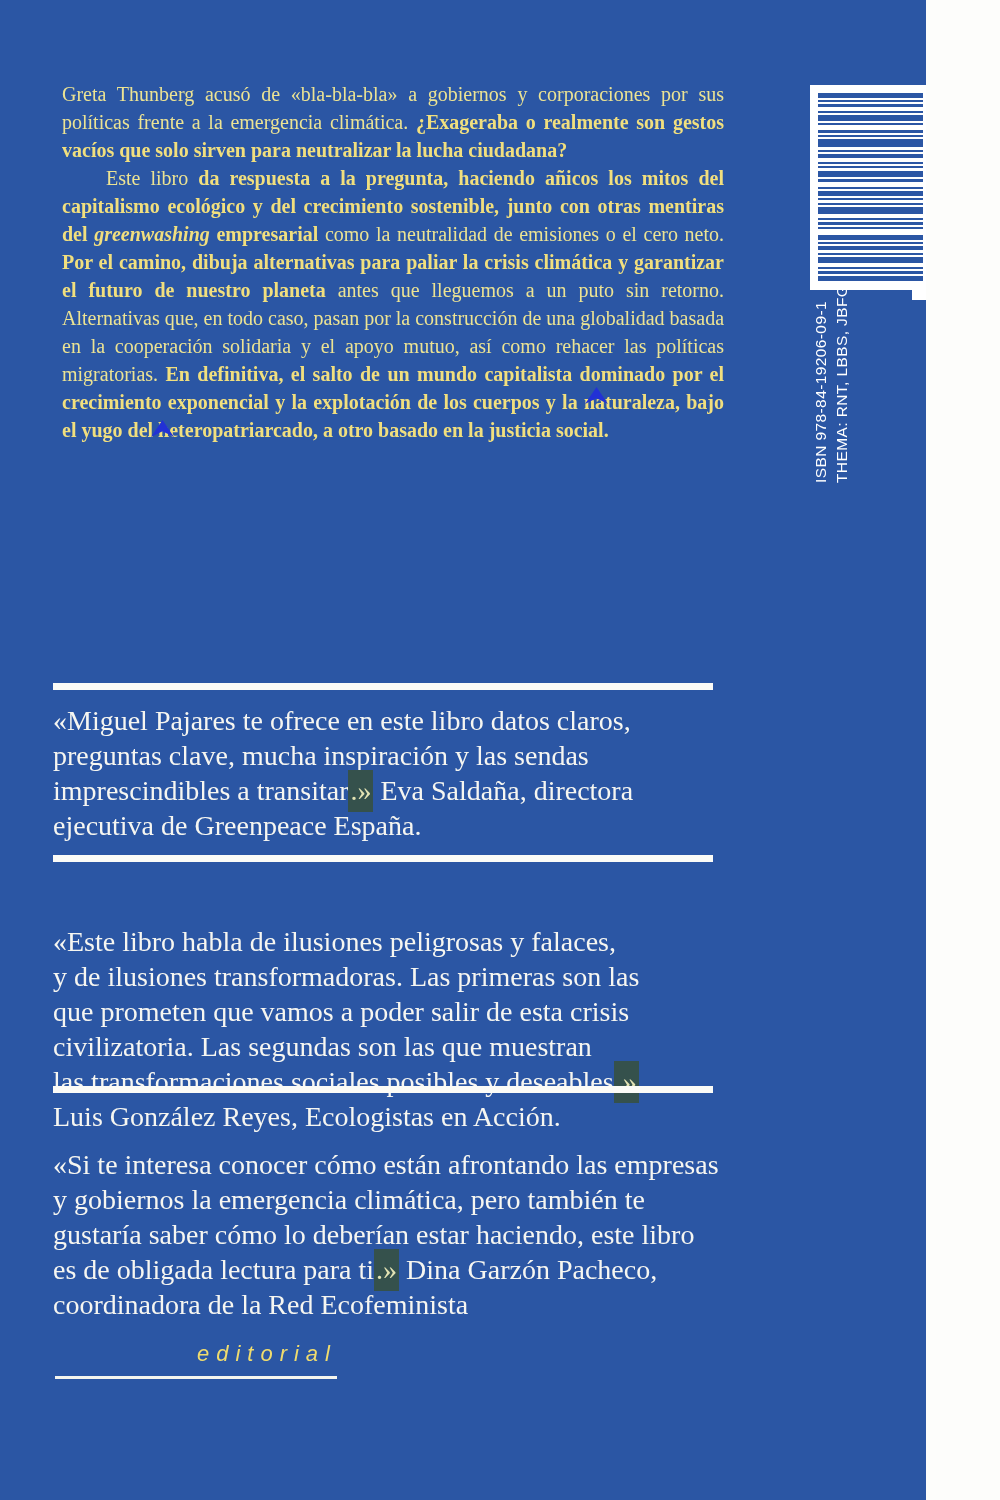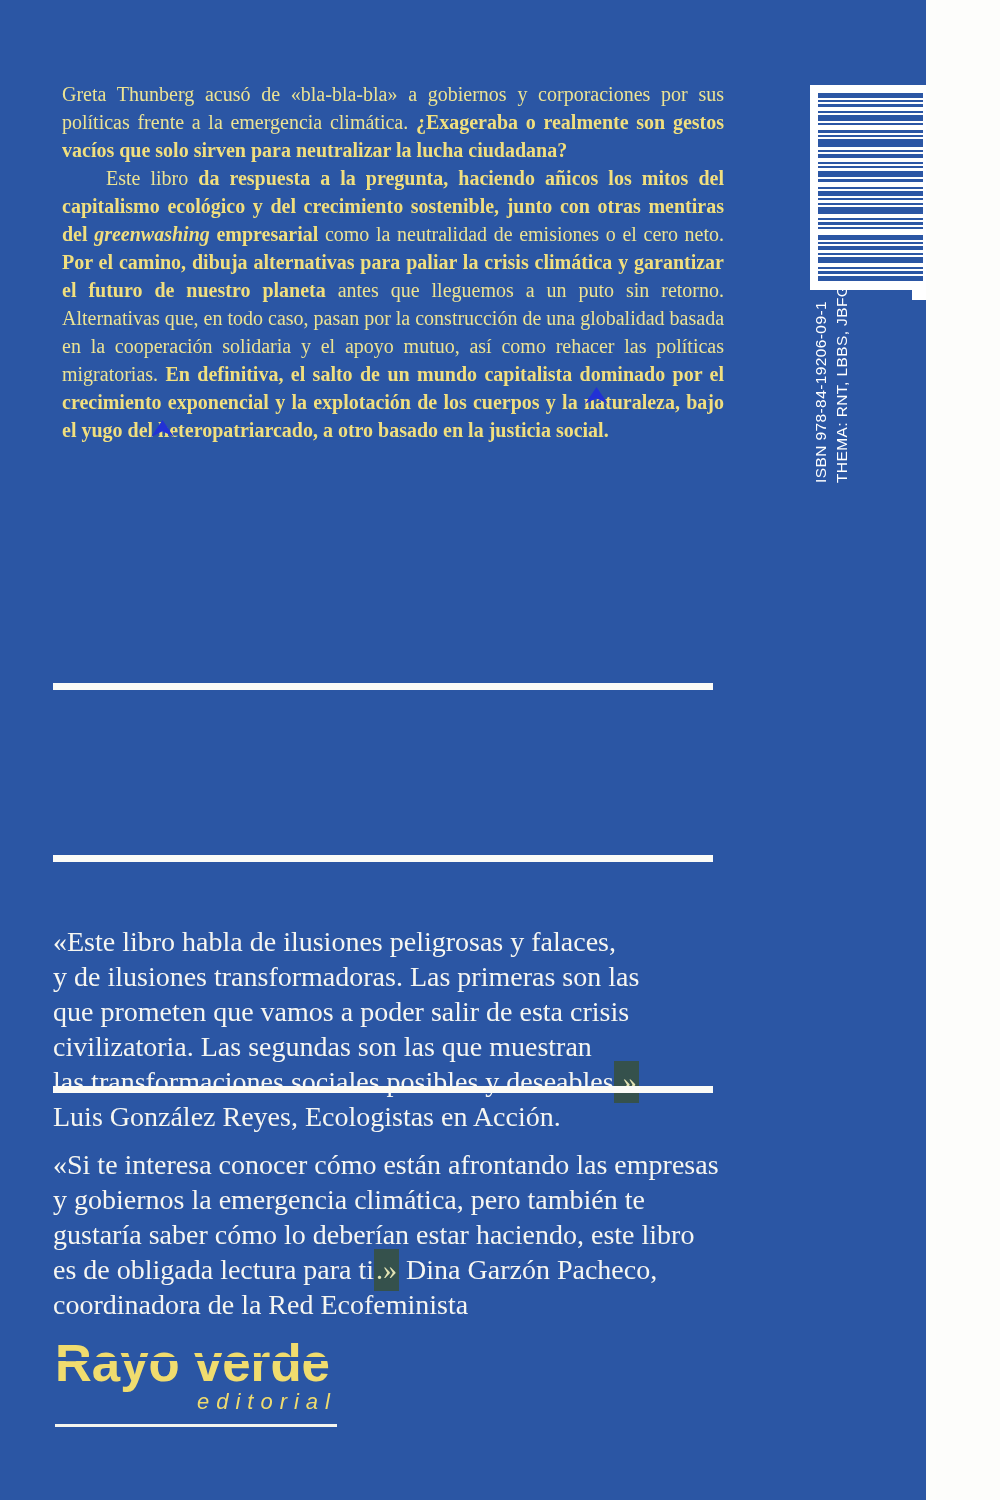"«Miguel Pajares te ofrece en" div.quote { html: none -> <div><span>«Miguel Pajares te ofrece en este libro datos claros, preguntas clave, mucha inspiración y las sendas imprescindibles a transitar</span><span>.»</span><span> Eva Saldaña, directora ejecutiva de Greenpeace España.</span></div> }
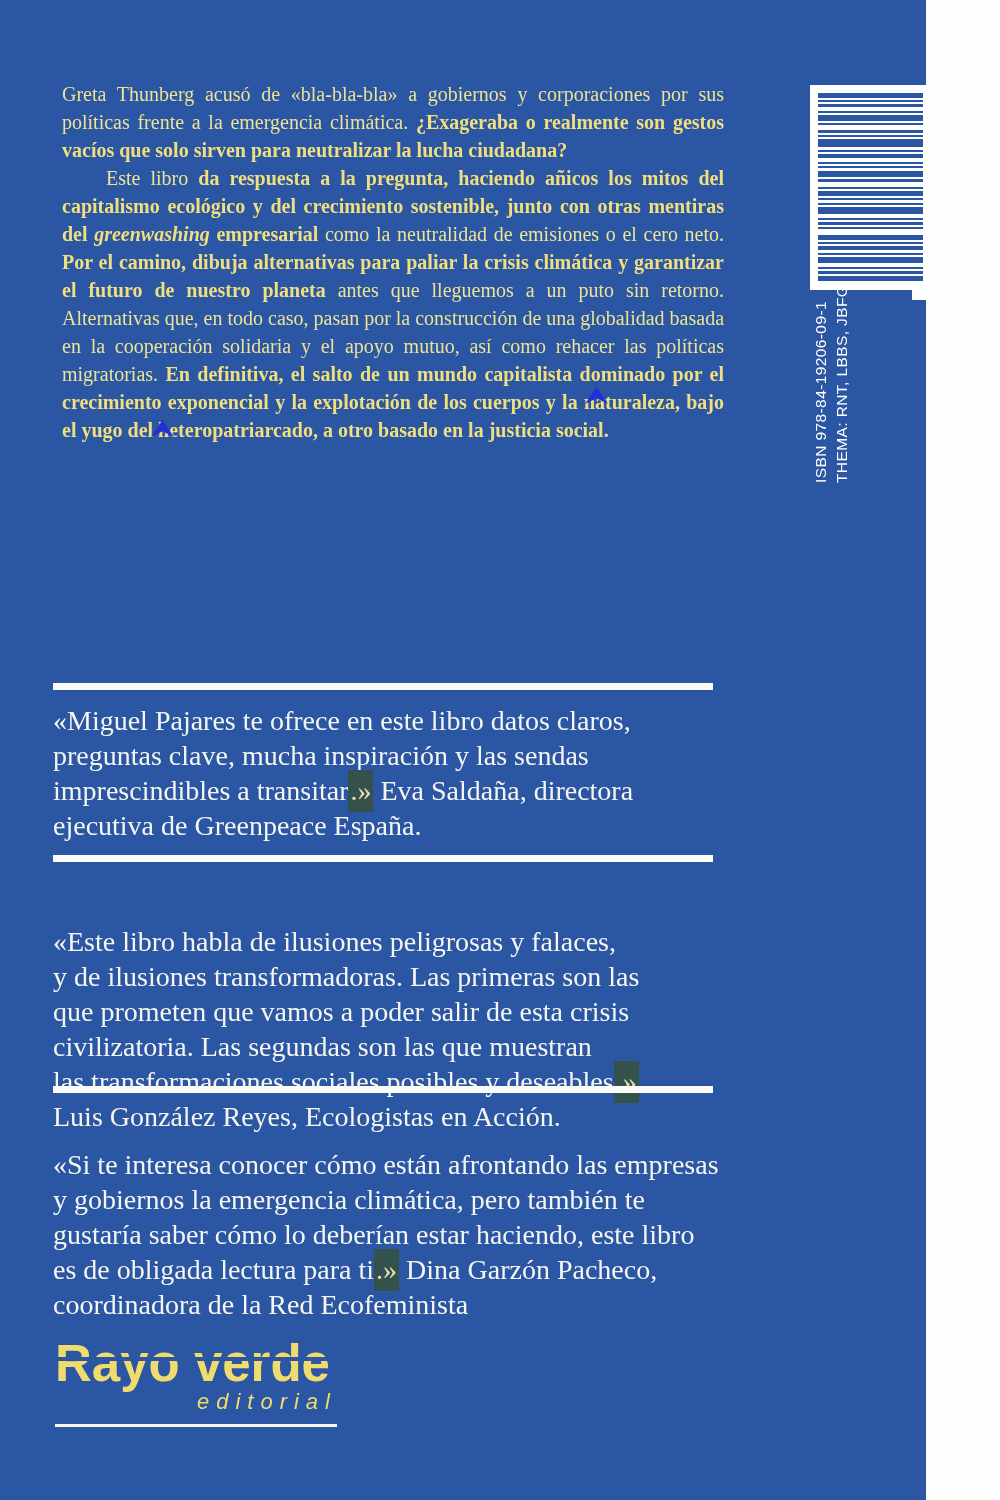"Rayo verde" div.logo-word { html: <div> <span>Rayo verde</span> <div></div> </div> -> none }
